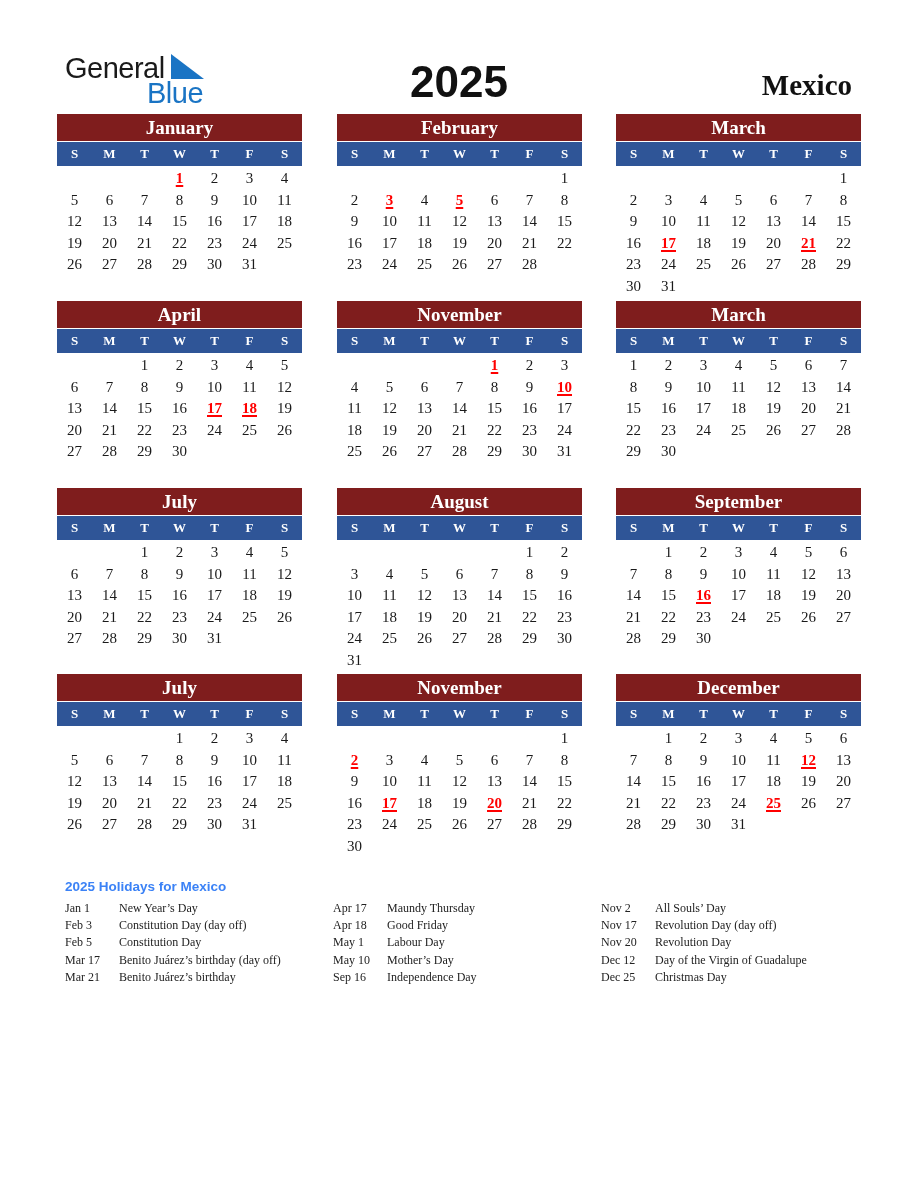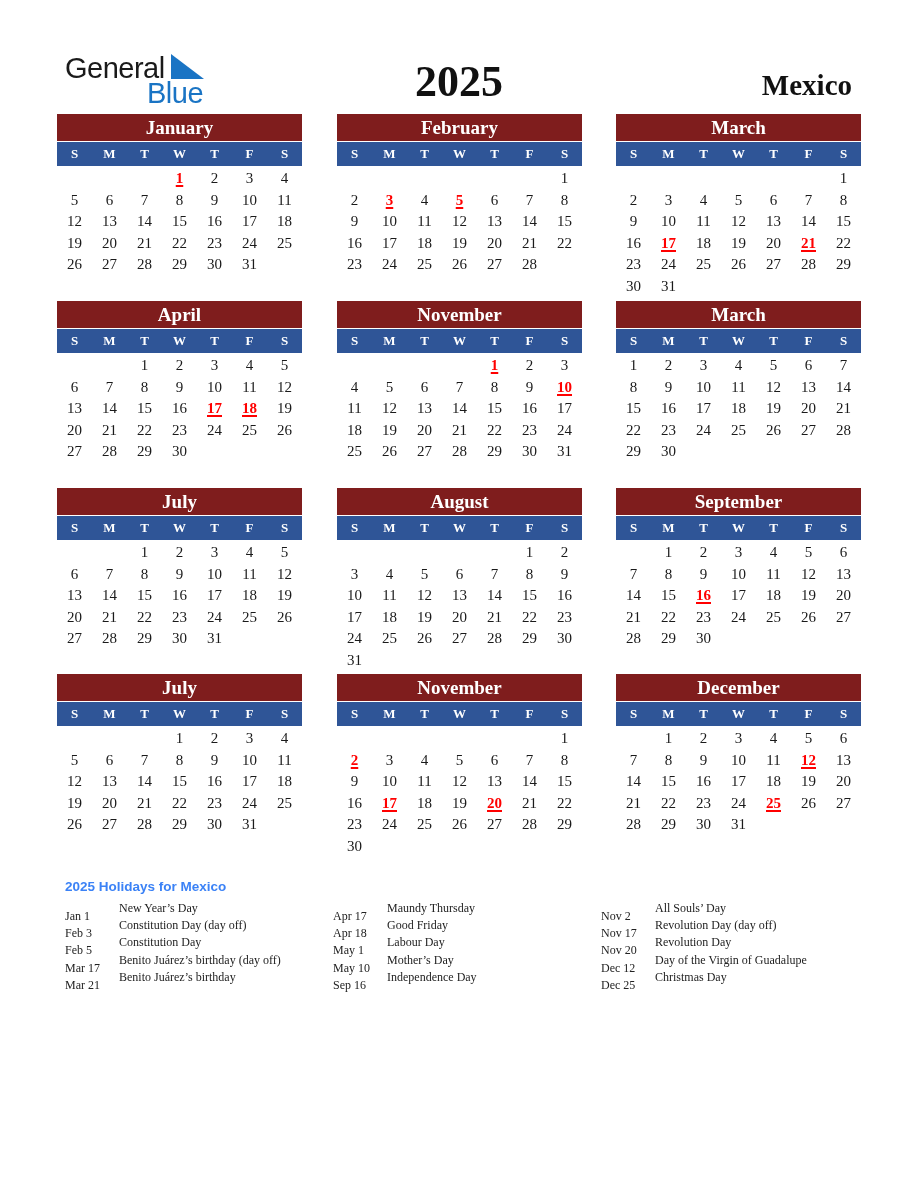"2025" .year { font-family: Liberation Serif, serif -> Liberation Sans, sans-serif }
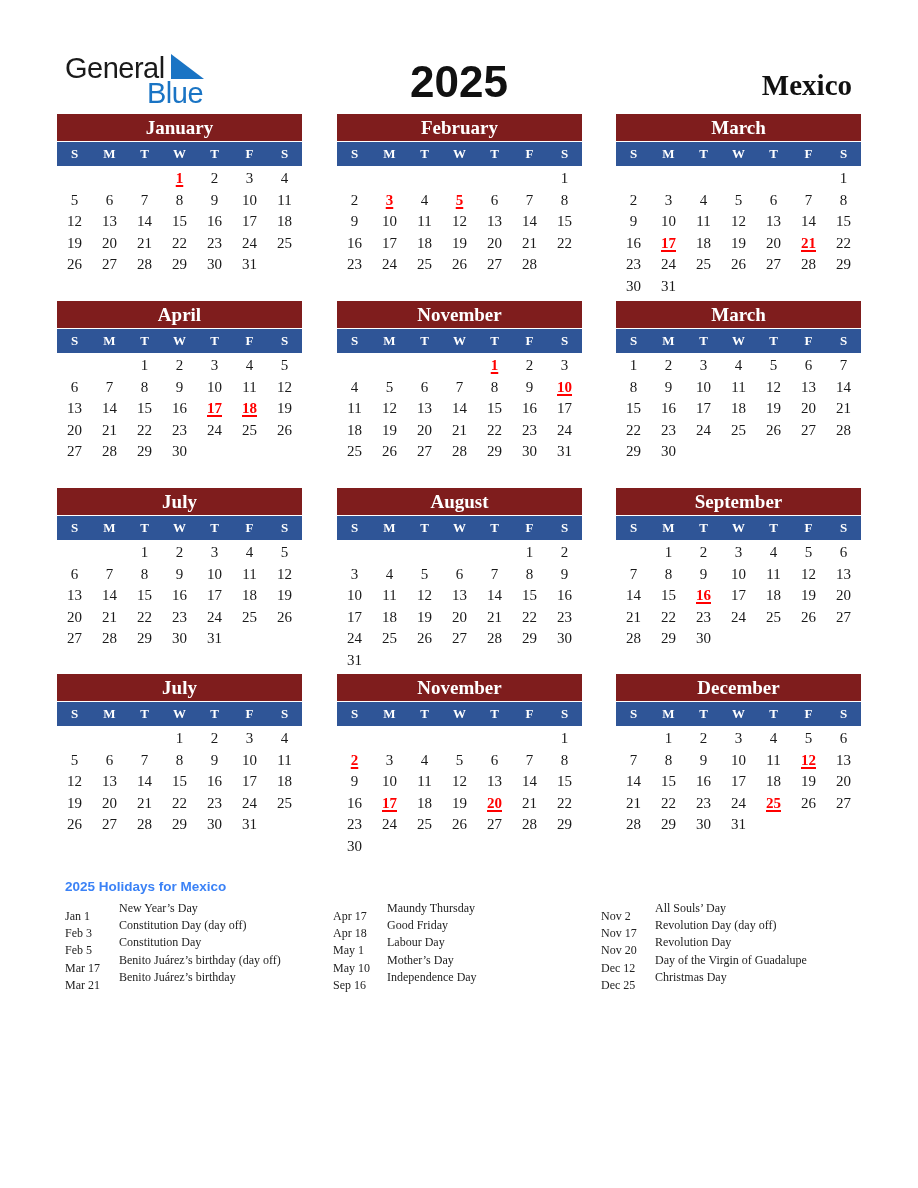"Jan 1" .hol-date { margin-top: 8px -> none }
